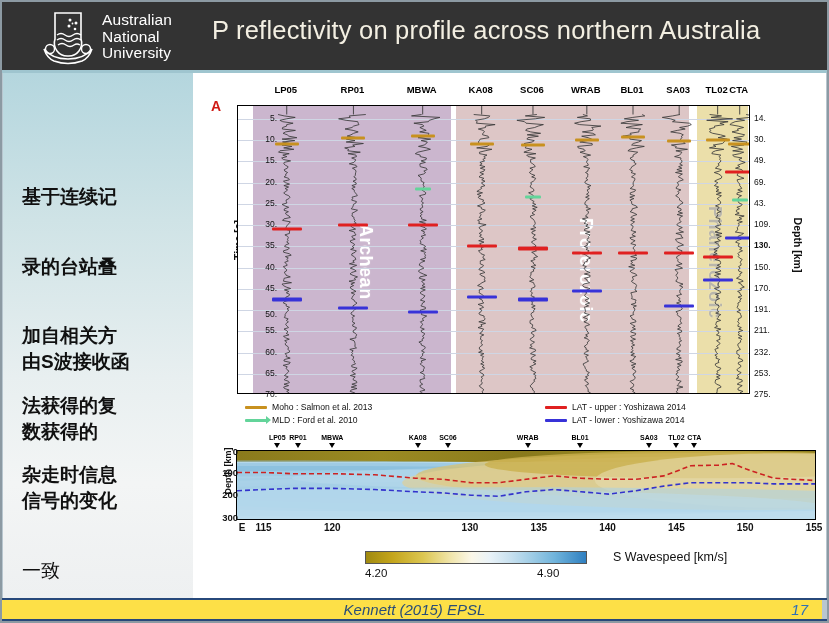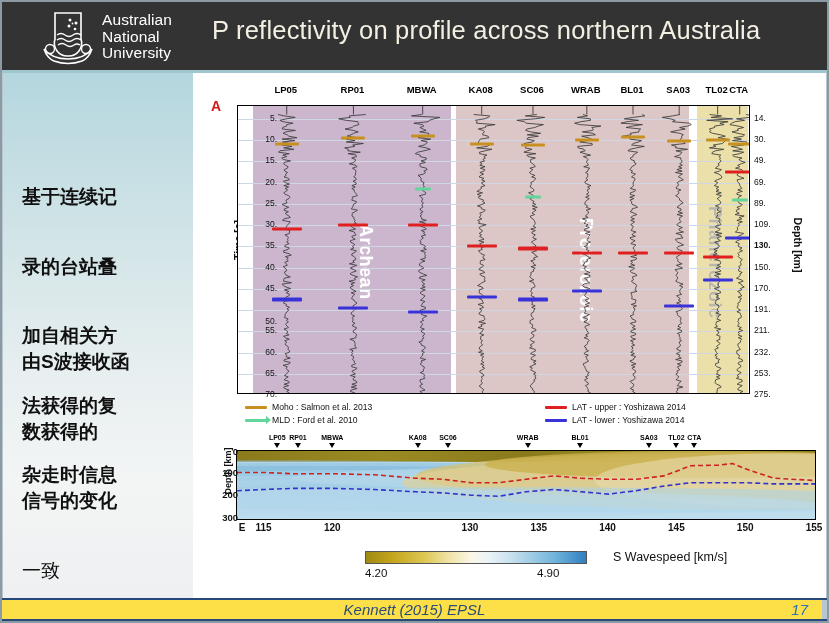"89." div.tick-lbl-d { text: 89 -> 43 }
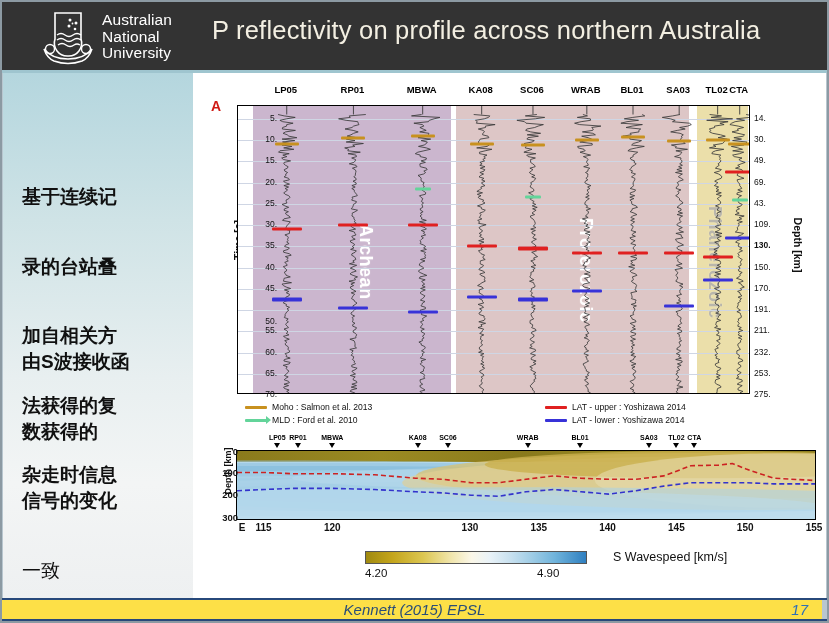"50." div.tick-lbl-t { top: 232px -> 225px }
